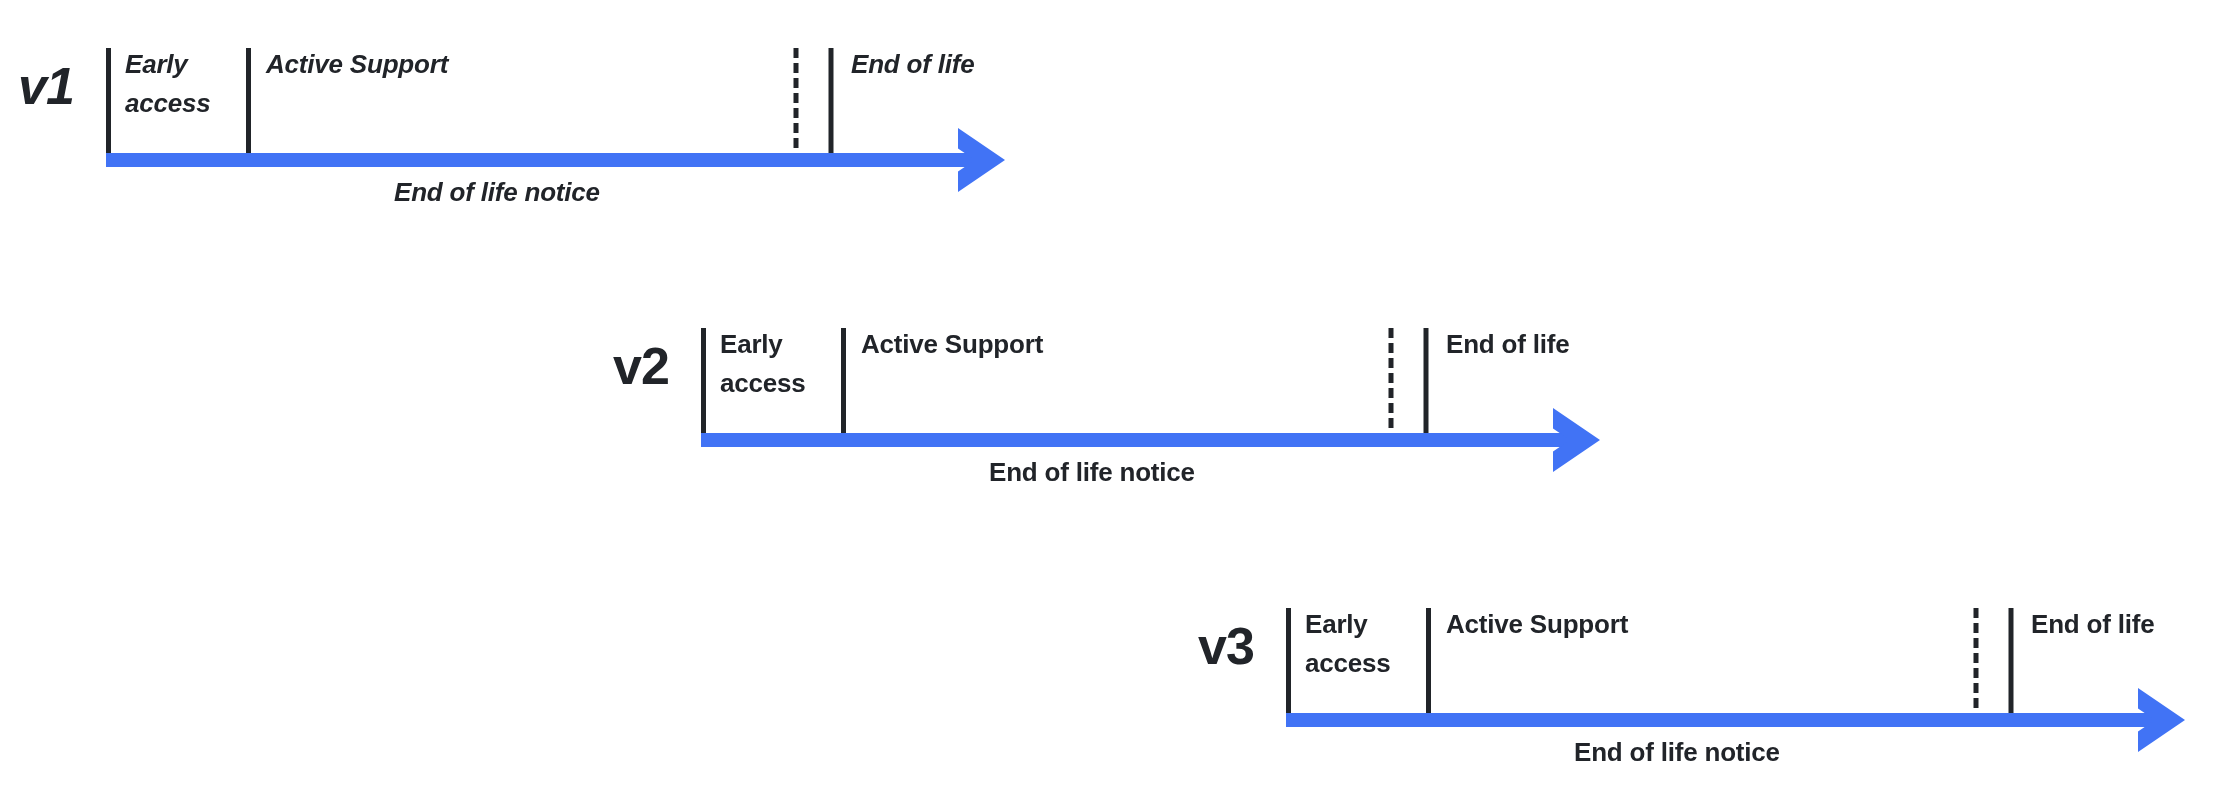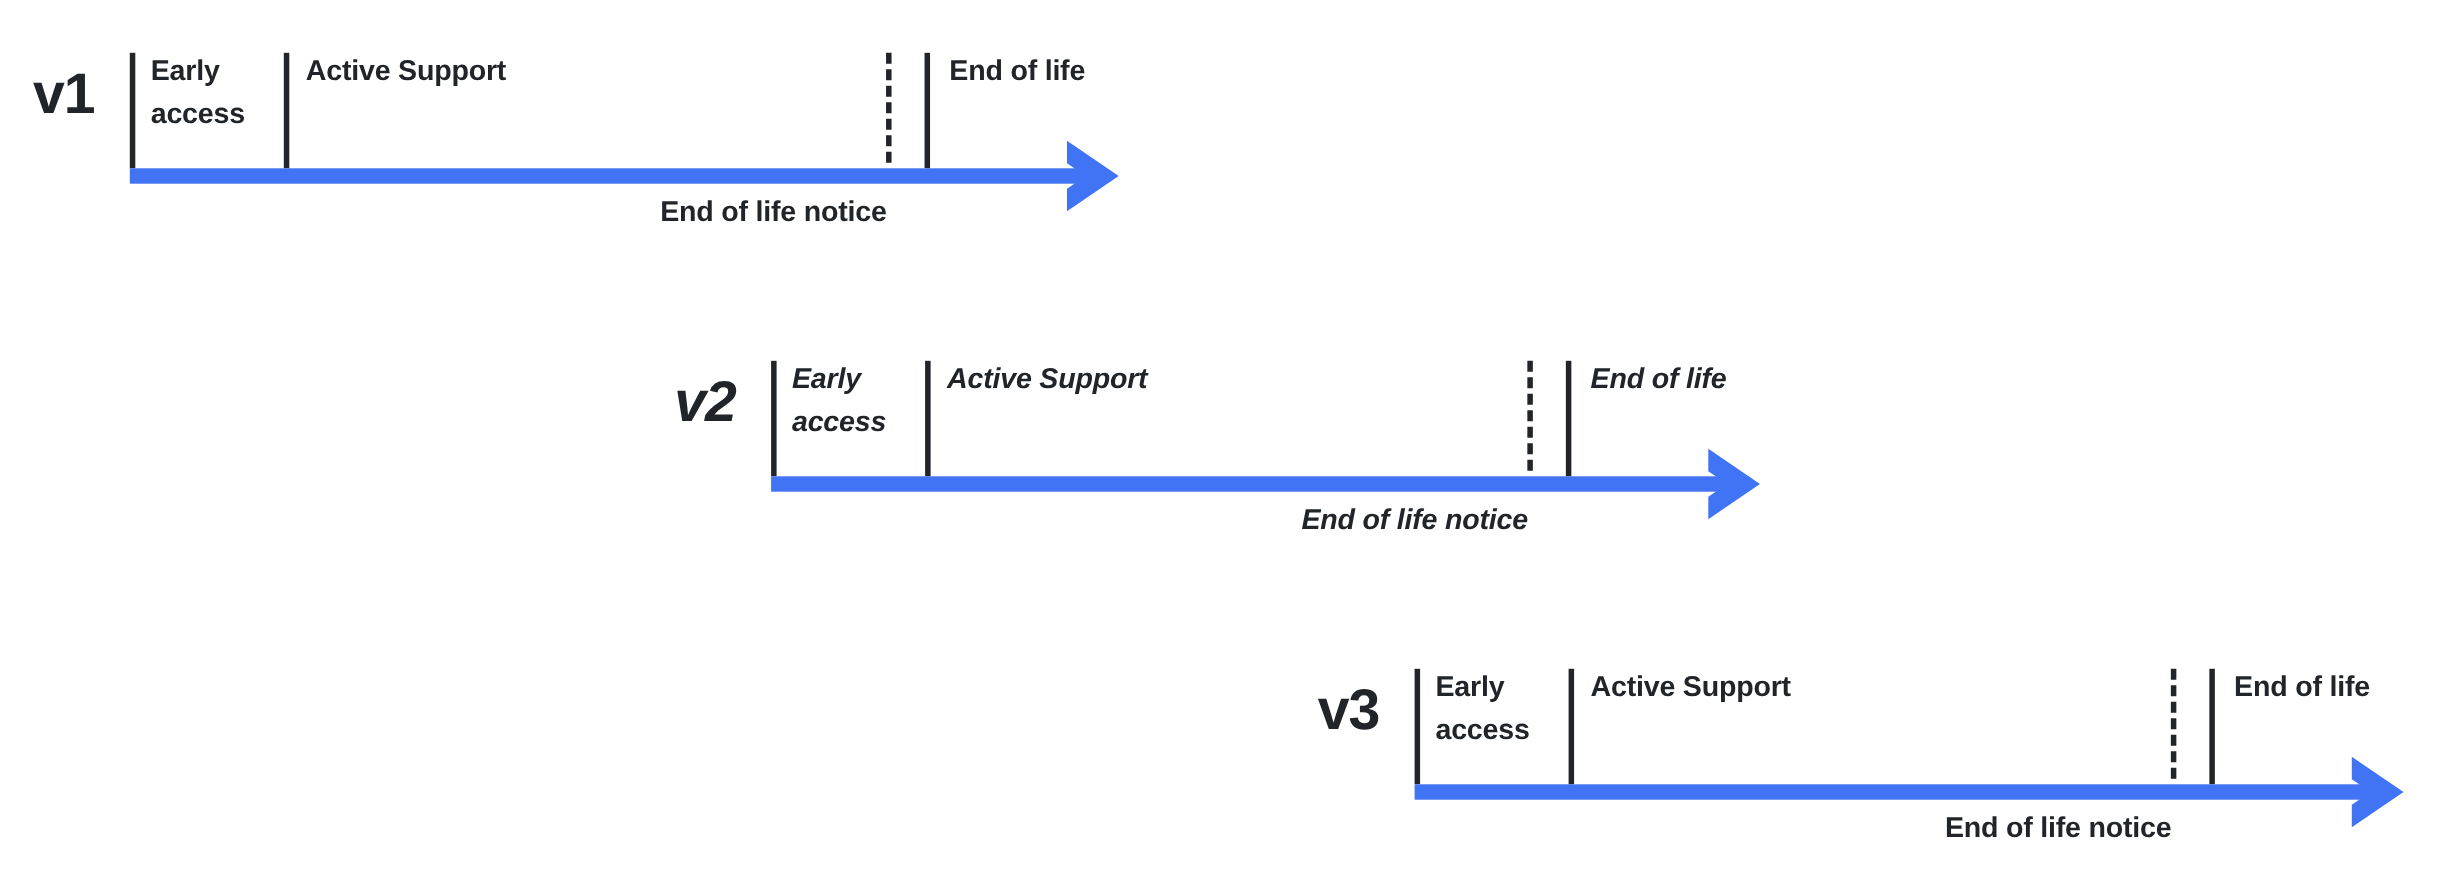"v1" .row-0 { font-style: none -> italic; left: 118px -> 106px }
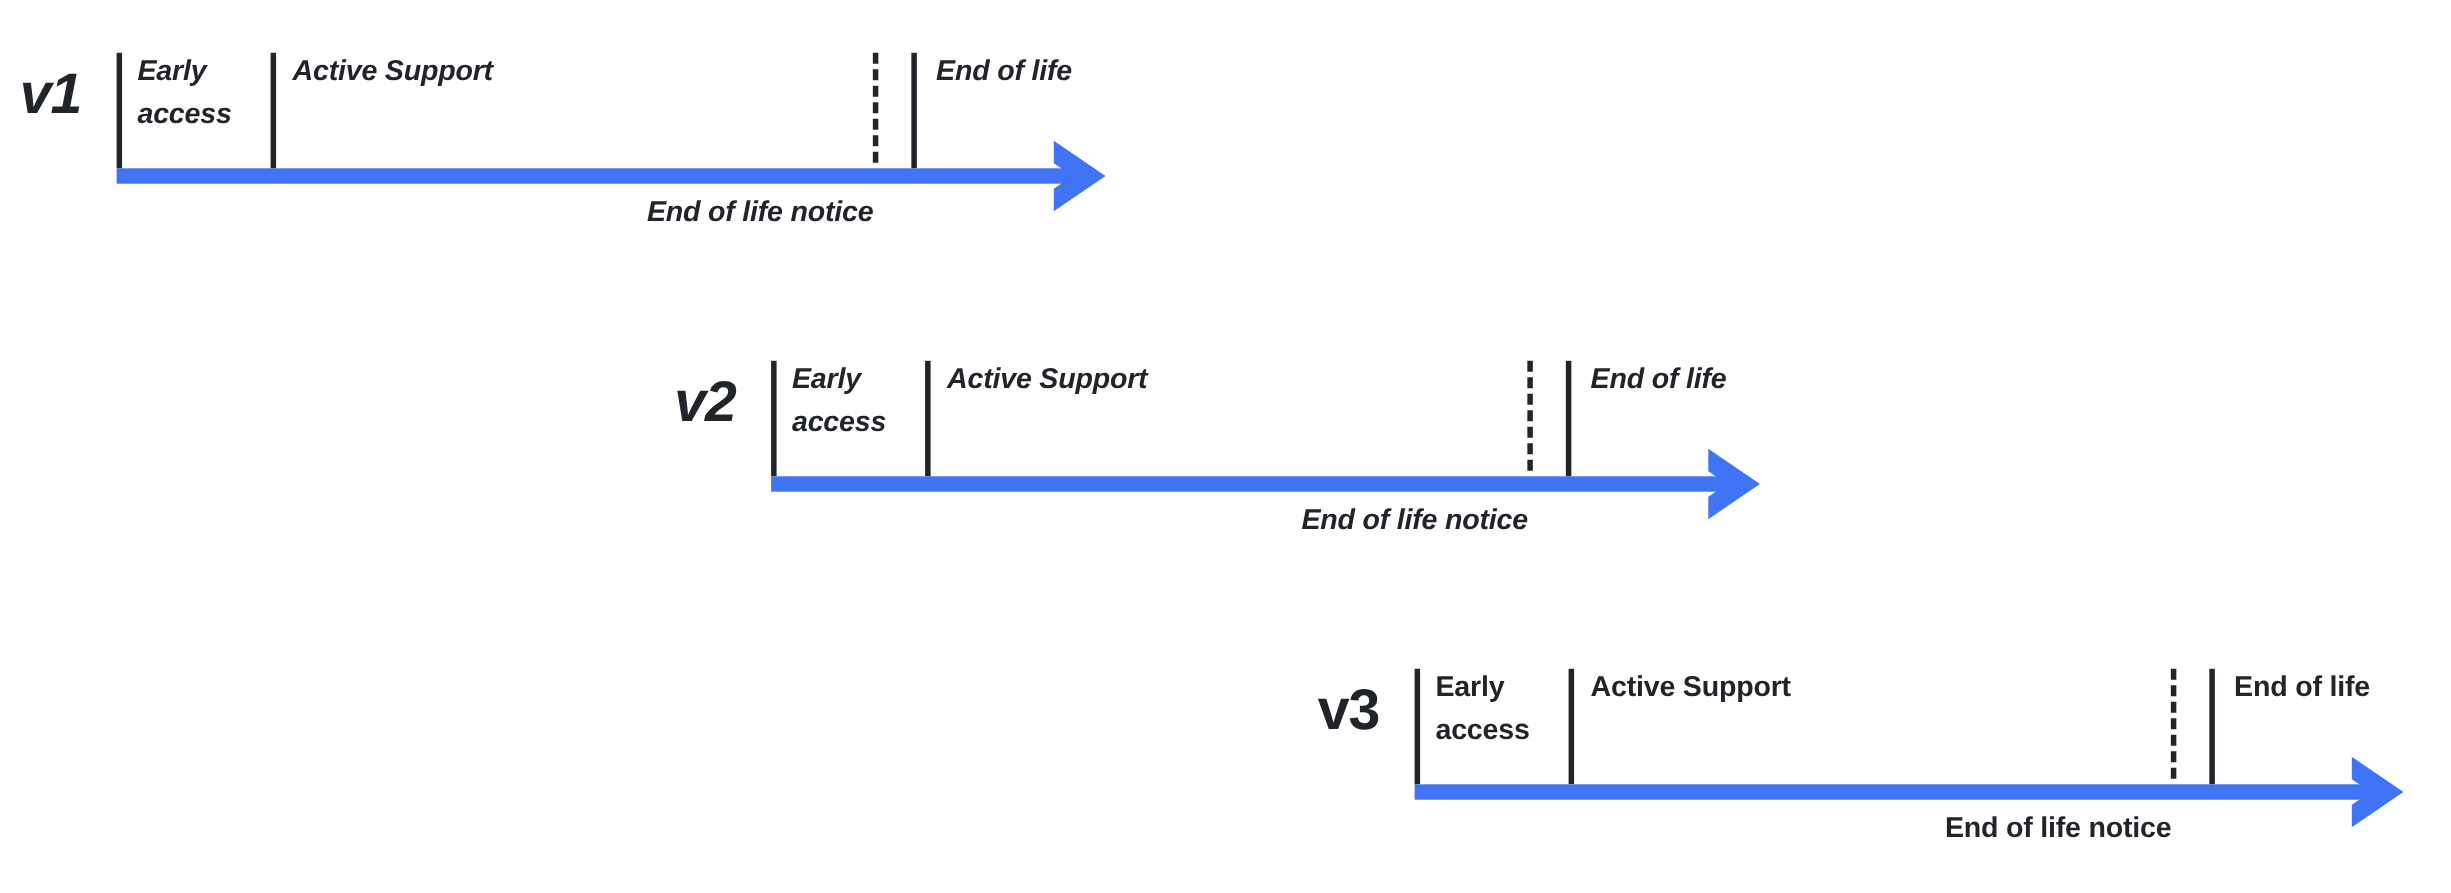"End of life notice" .phase.notice { text-align: right -> left }
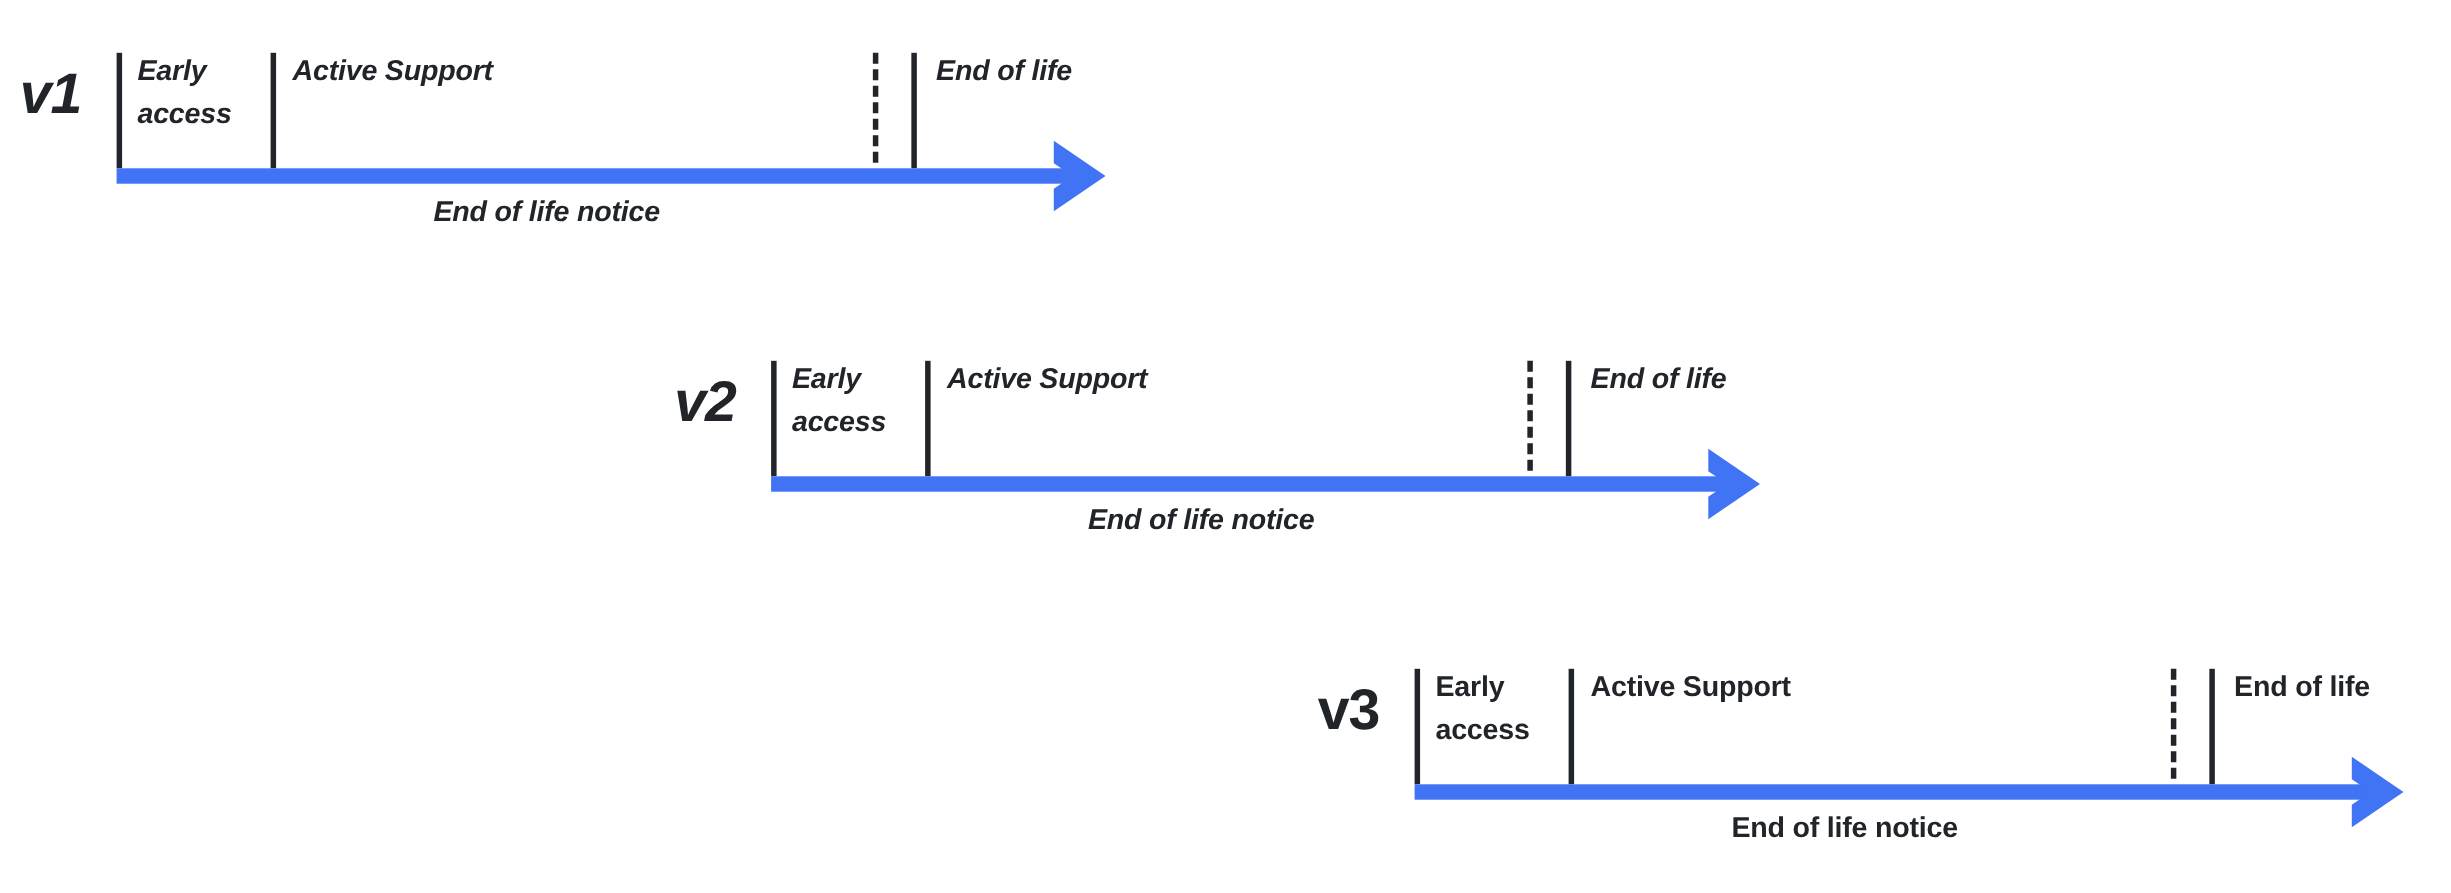"v2" .row-1 { font-style: italic -> none }
